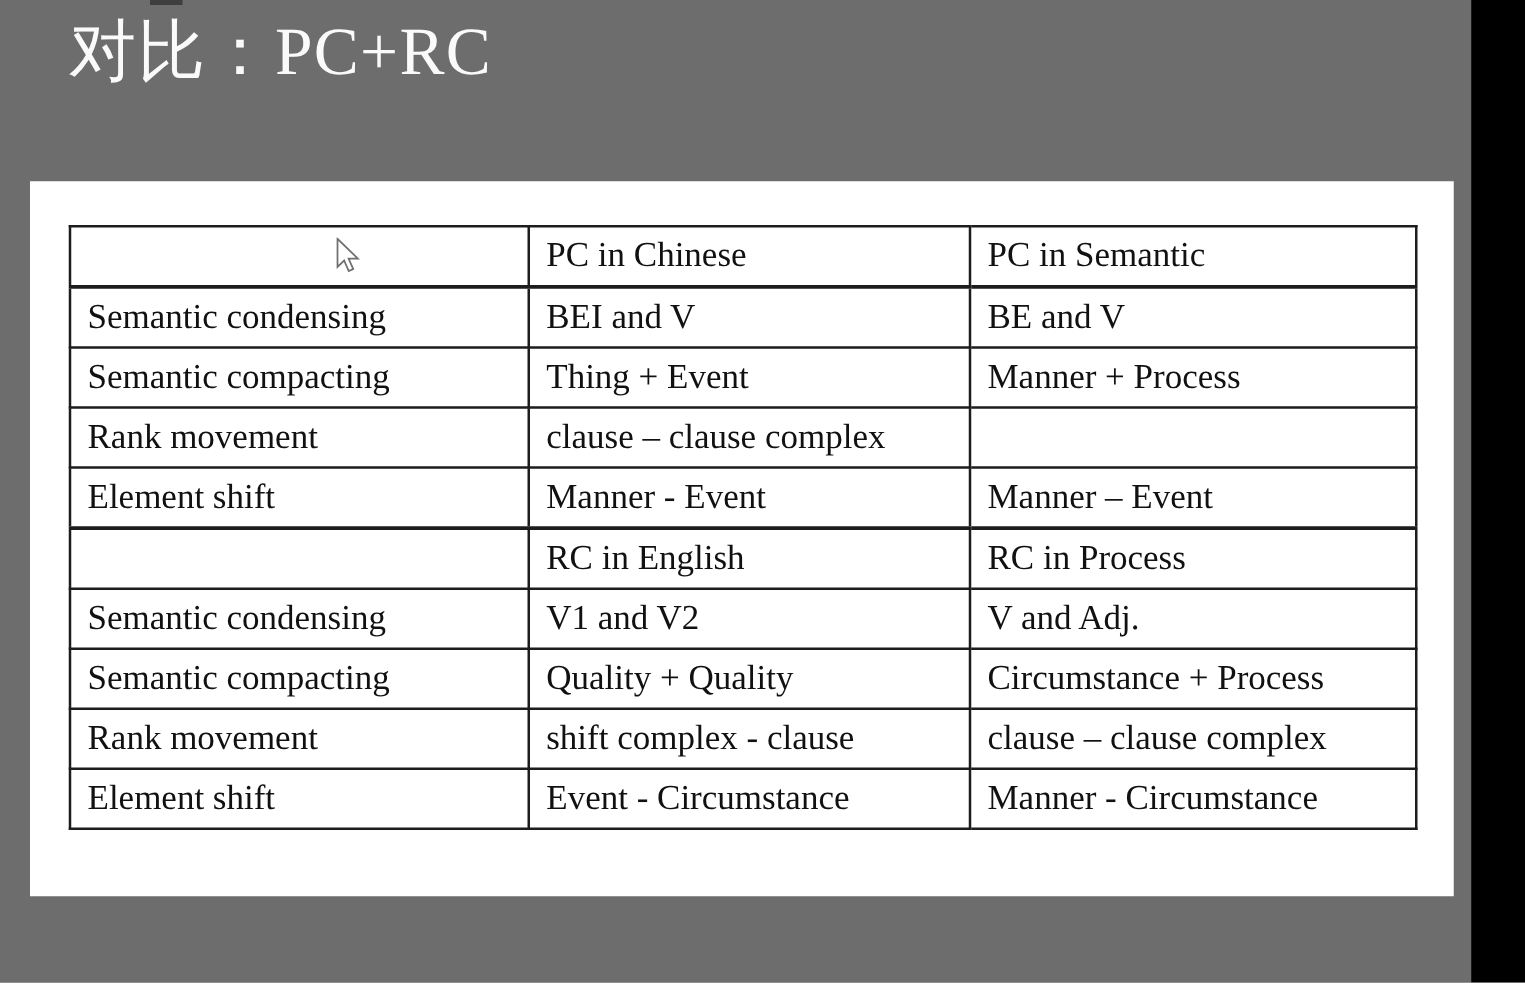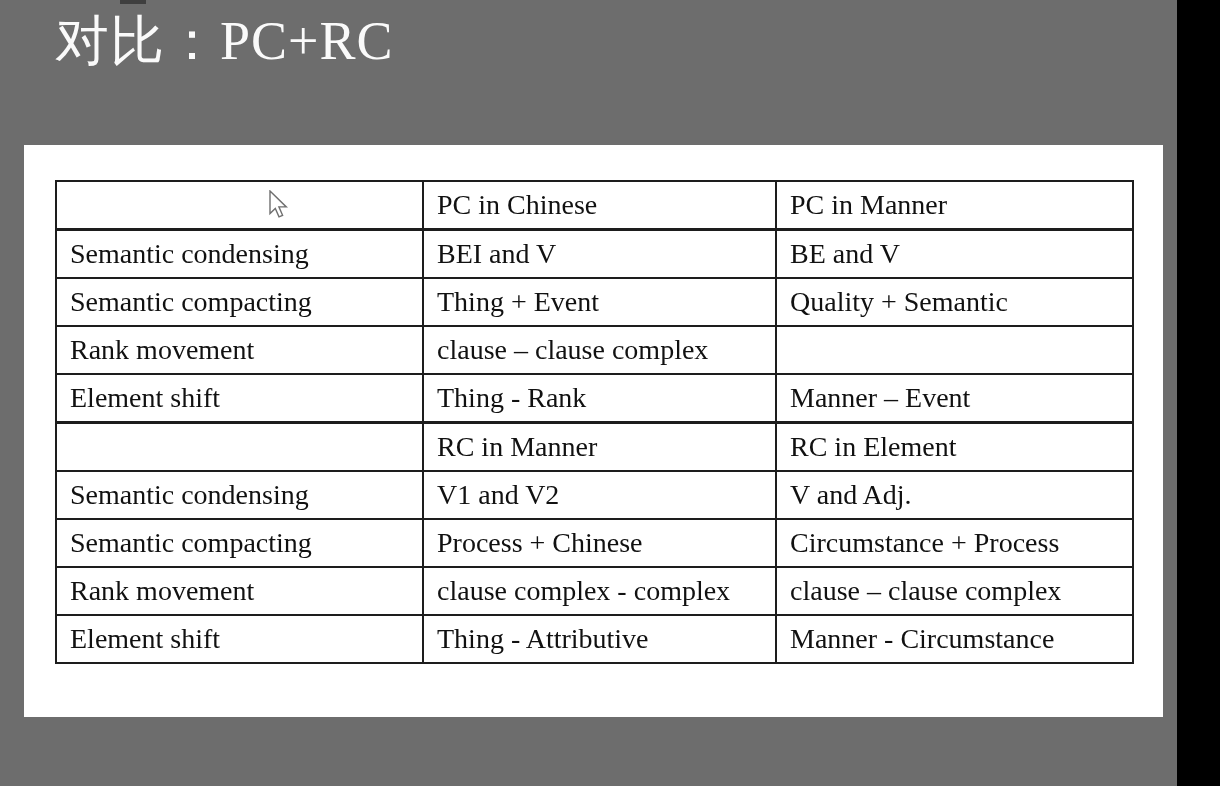"PC in Manner" td { text: Manner -> Semantic }
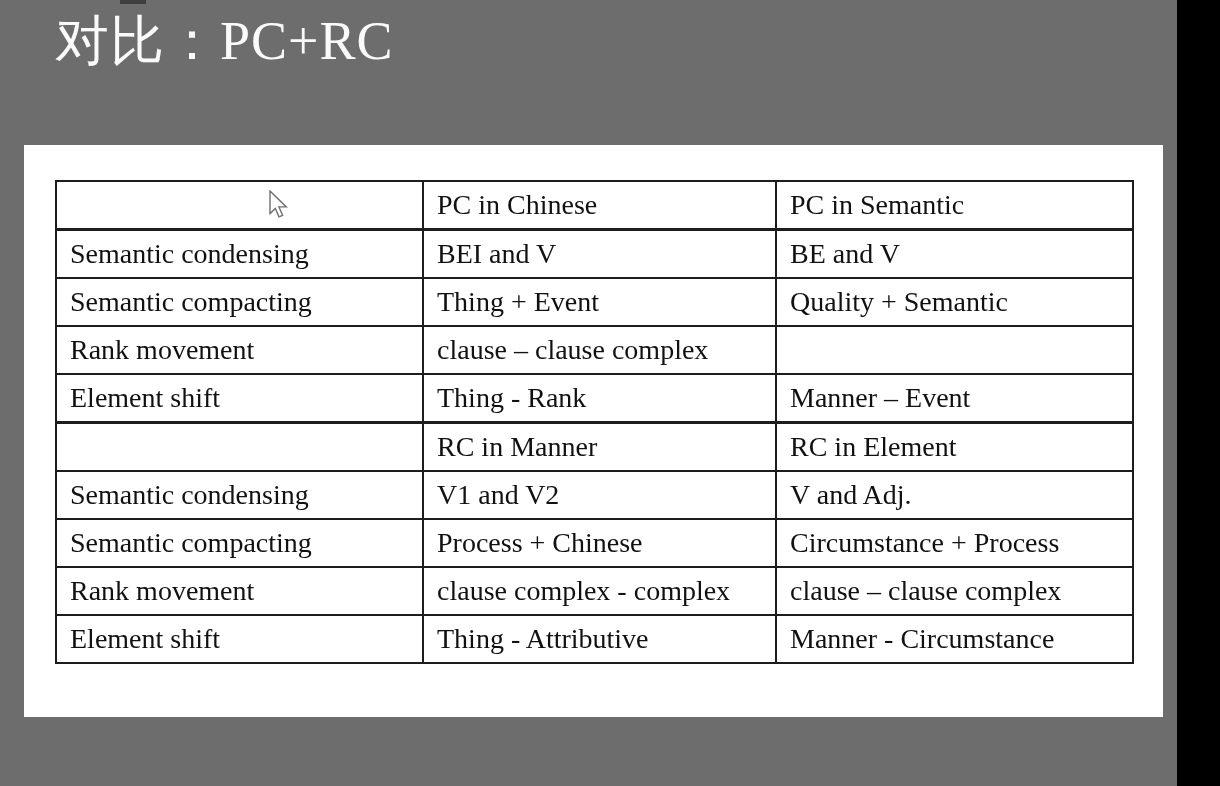"Quality + Semantic" td { text: Quality + Semantic -> Manner + Process }
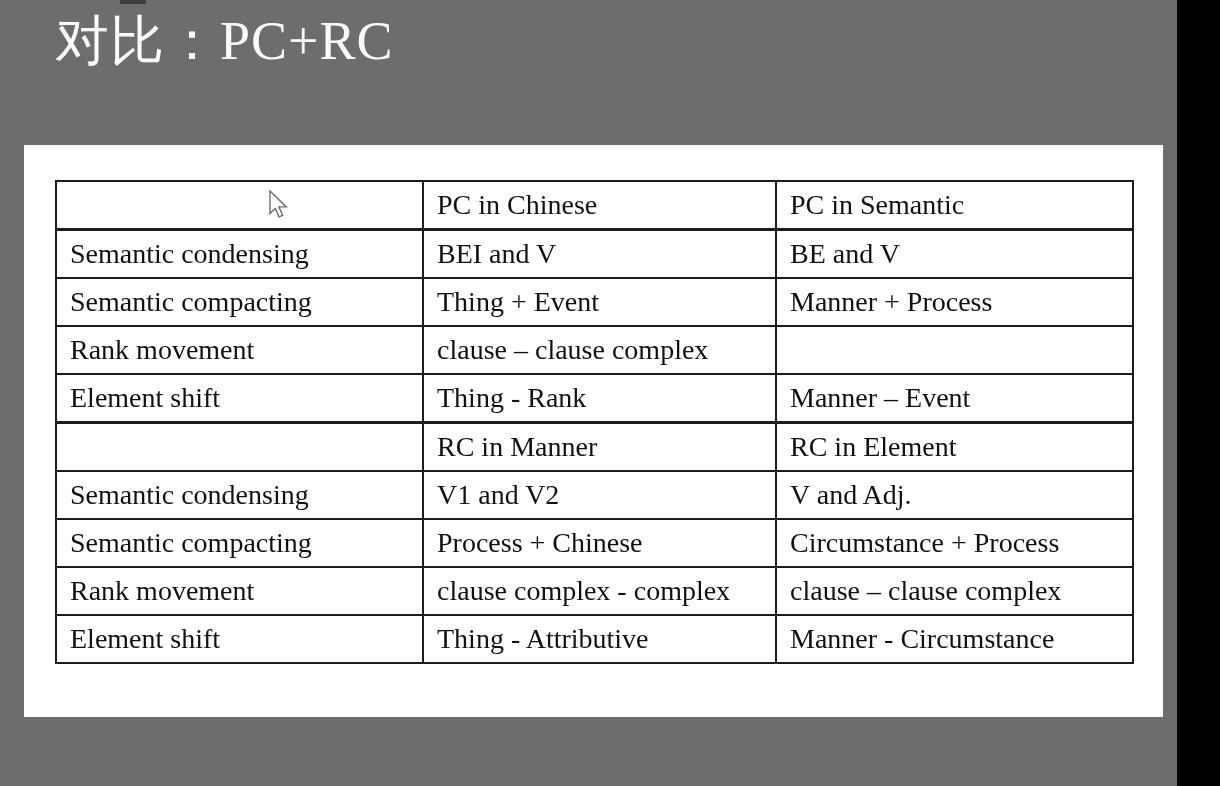"Thing - Rank" td { text: Thing - Rank -> Manner - Event }
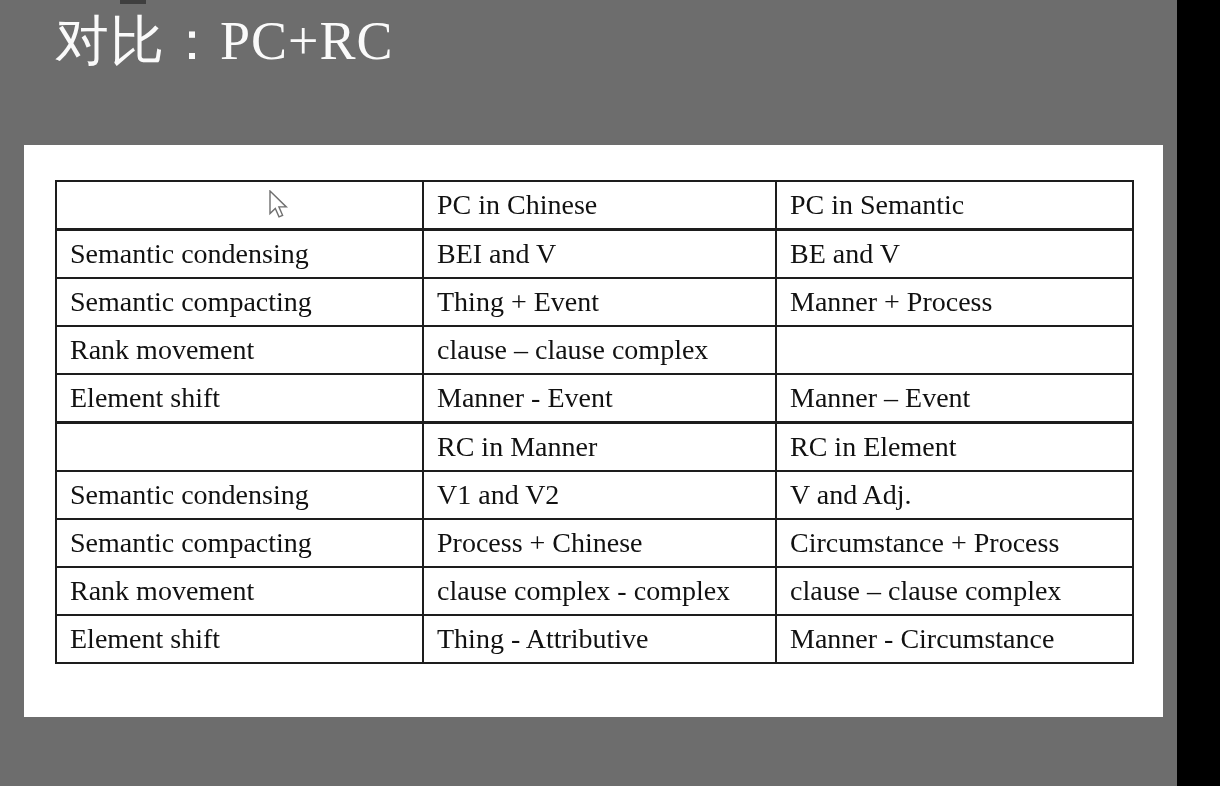"RC in Manner" td { text: Manner -> English }
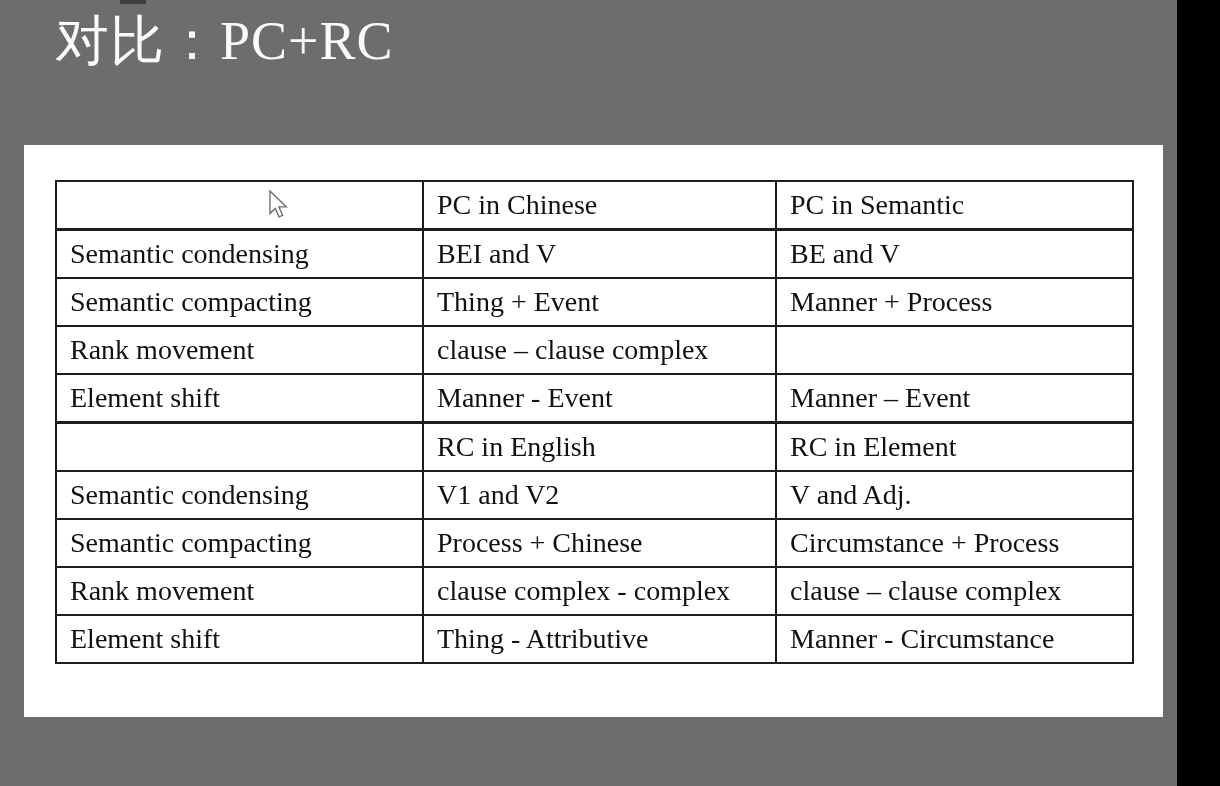"RC in Element" td { text: Element -> Process }
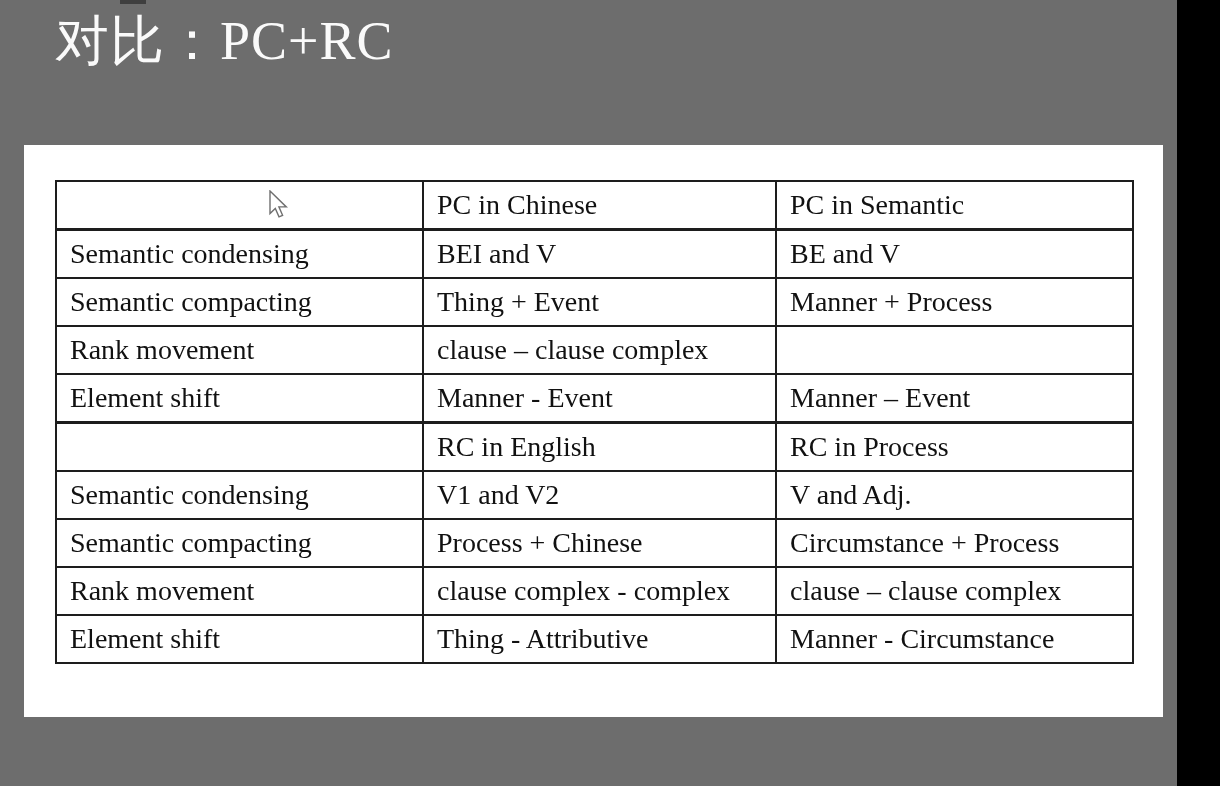"Process + Chinese" td { text: Process + Chinese -> Quality + Quality }
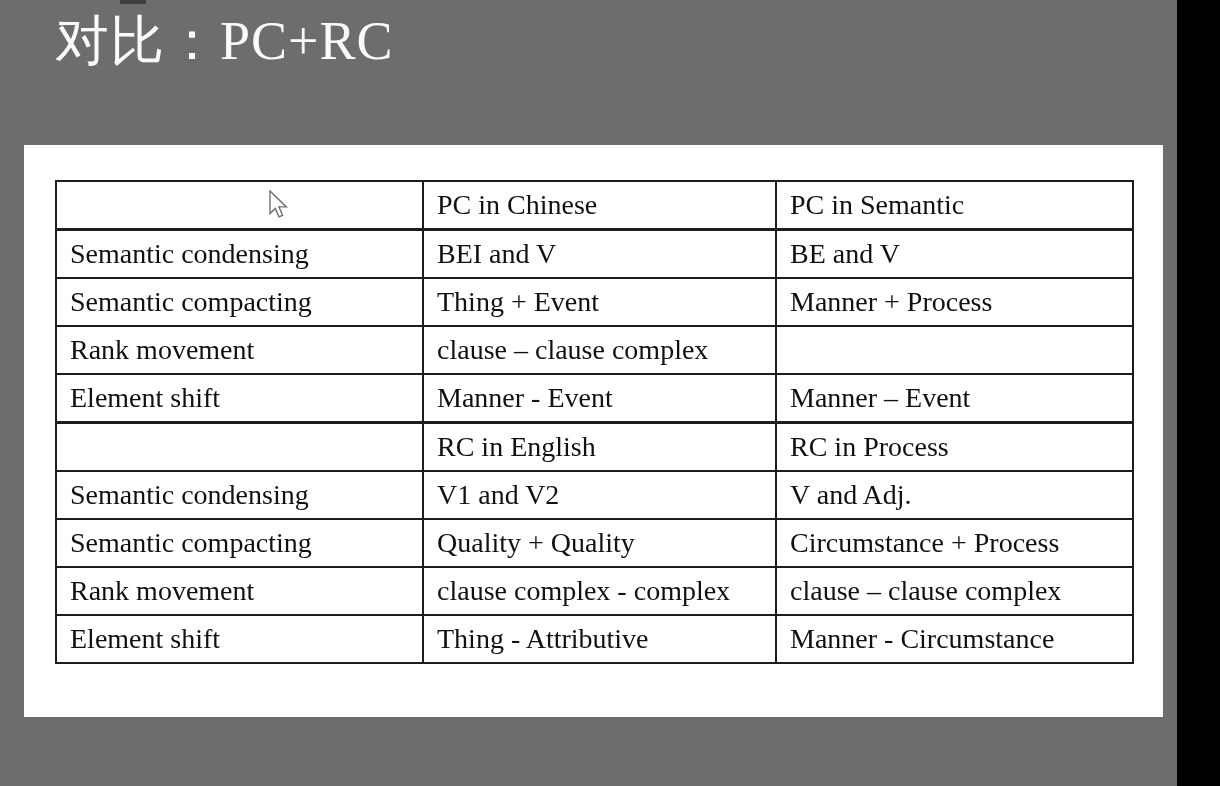"clause complex - complex" td { text: clause complex - complex -> shift complex - clause }
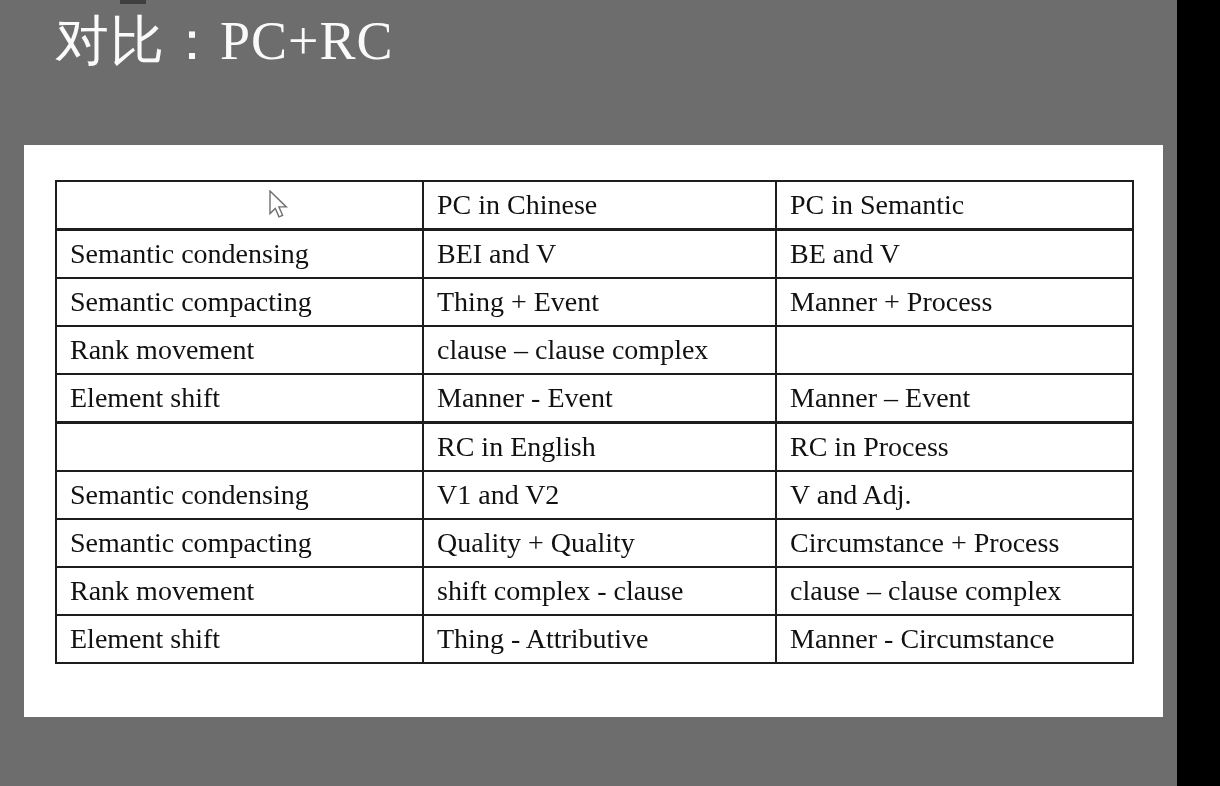"Thing - Attributive" td { text: Thing - Attributive -> Event - Circumstance }
